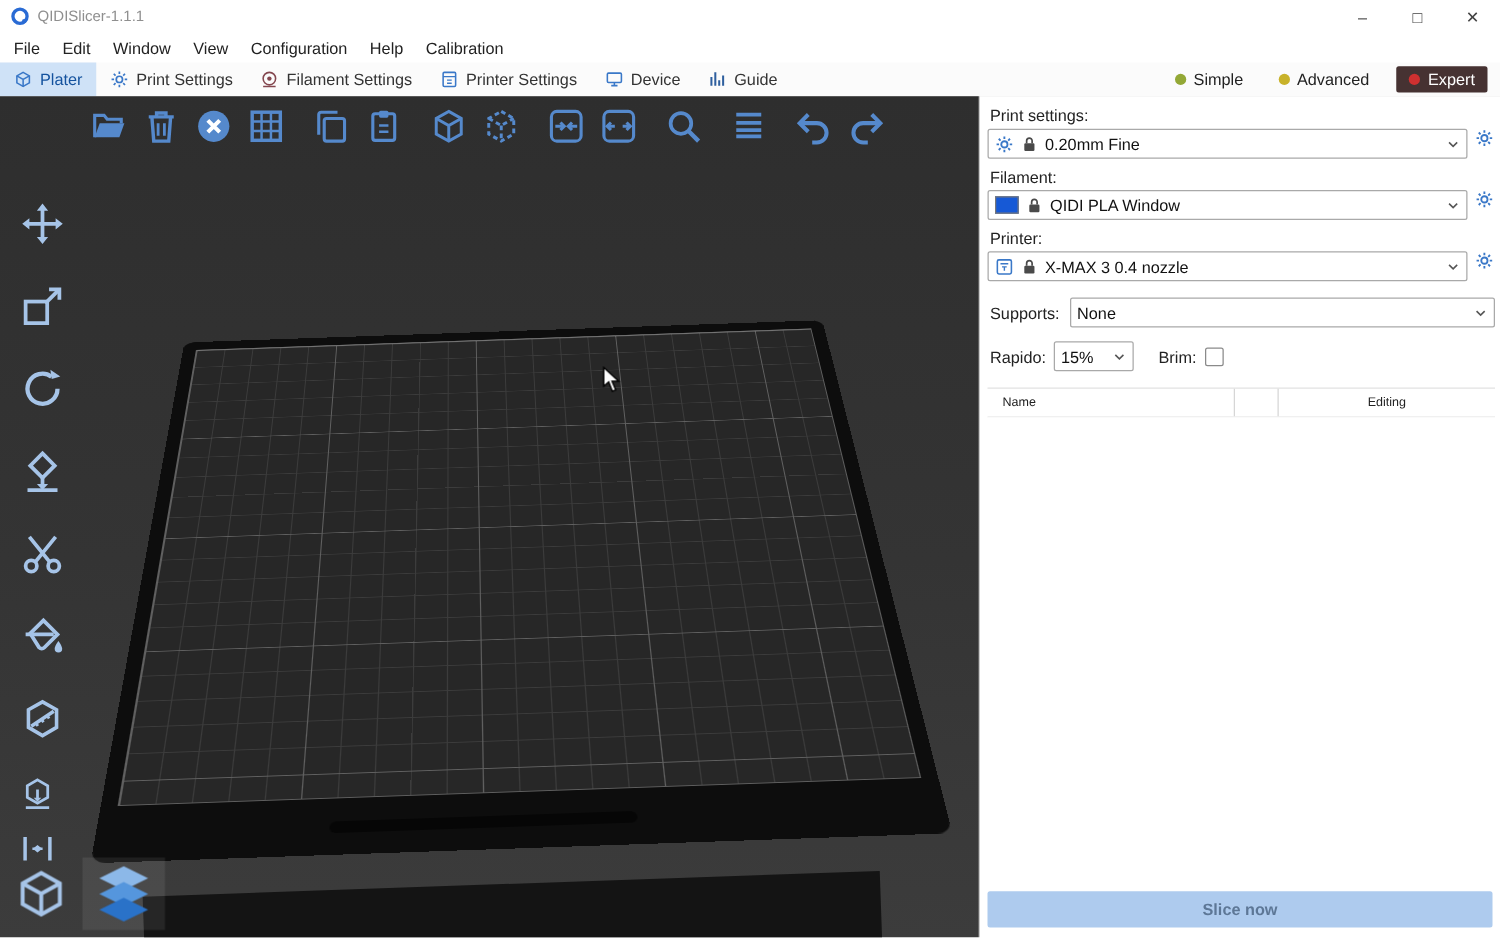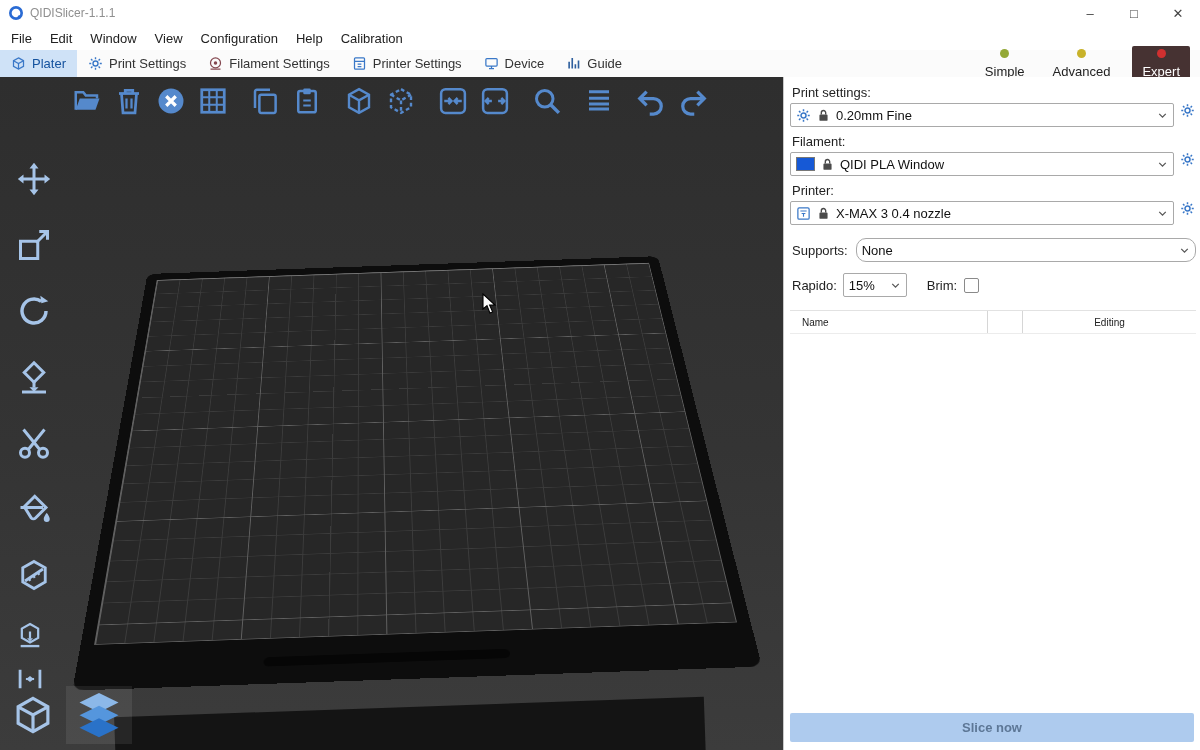"Simple" .mode { flex-direction: column -> none }
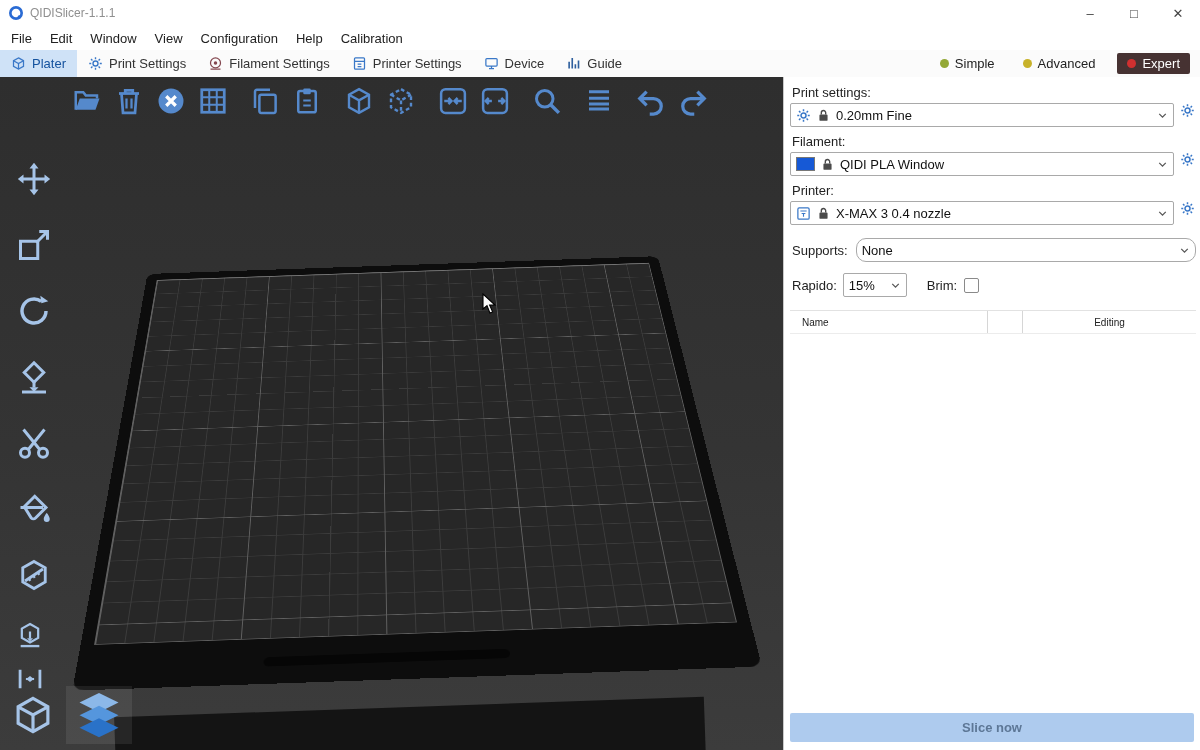"None" .supports-row .combo { border-radius: 10px -> none }
